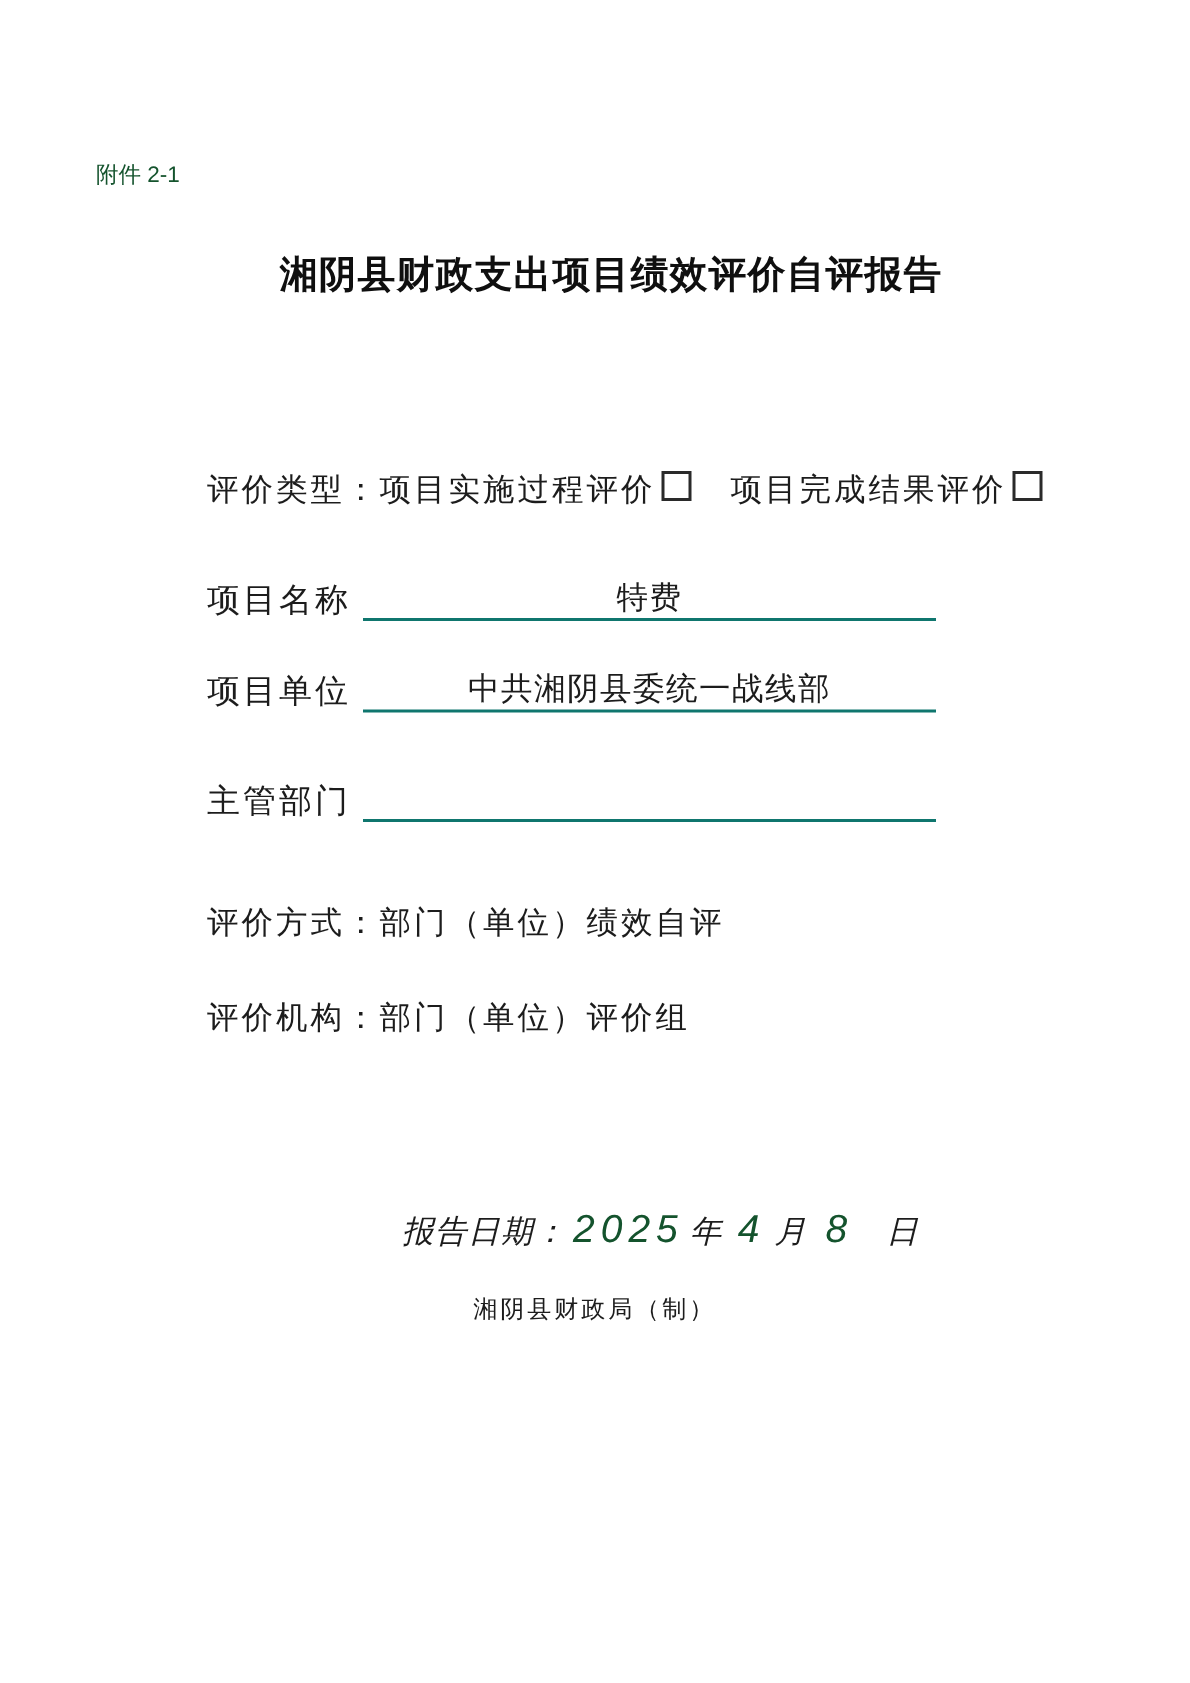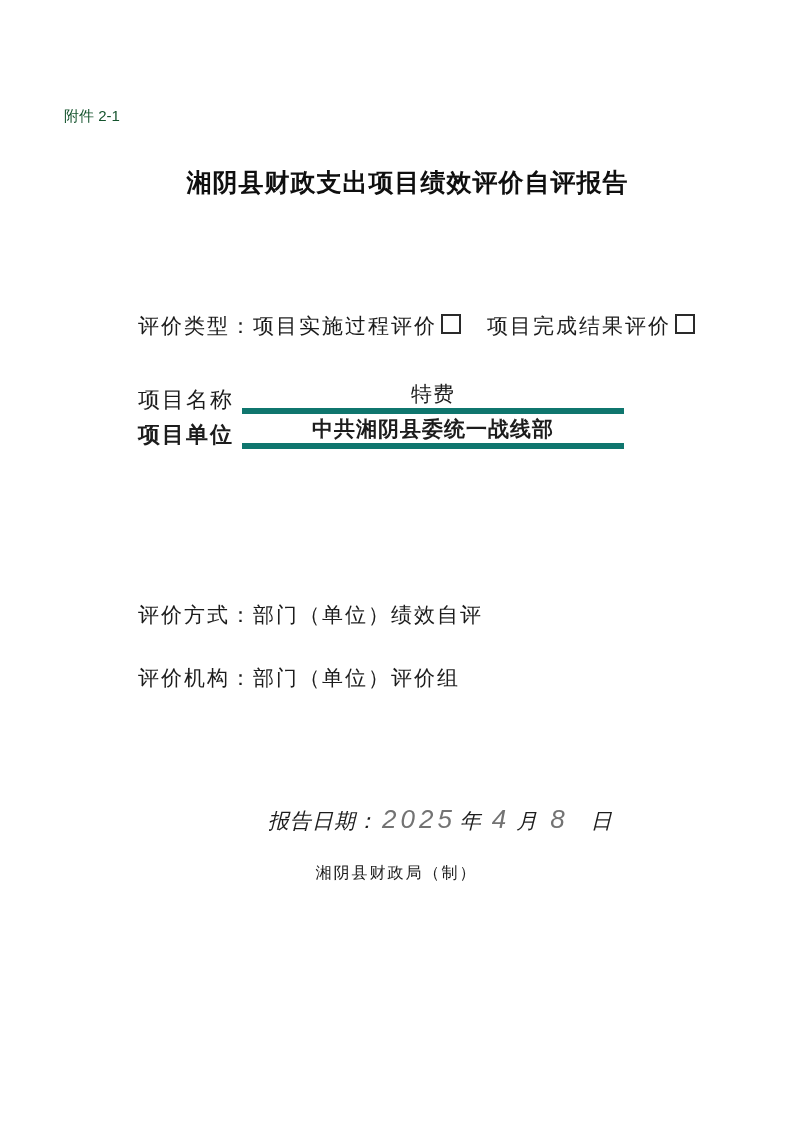"特费" .field-line { border-bottom: 6px solid #0f766e -> 2px solid #0f766e }
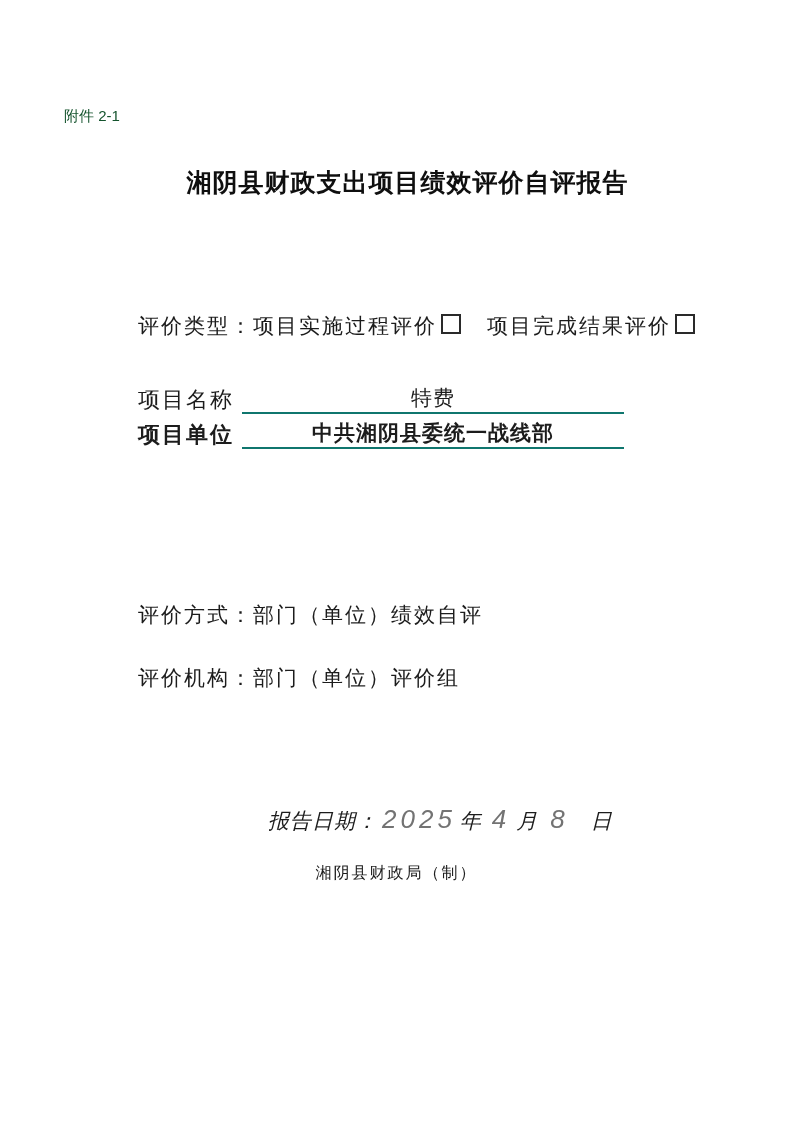"项目单位" .f-unit { font-weight: bold -> none; top: 421px -> 447px }
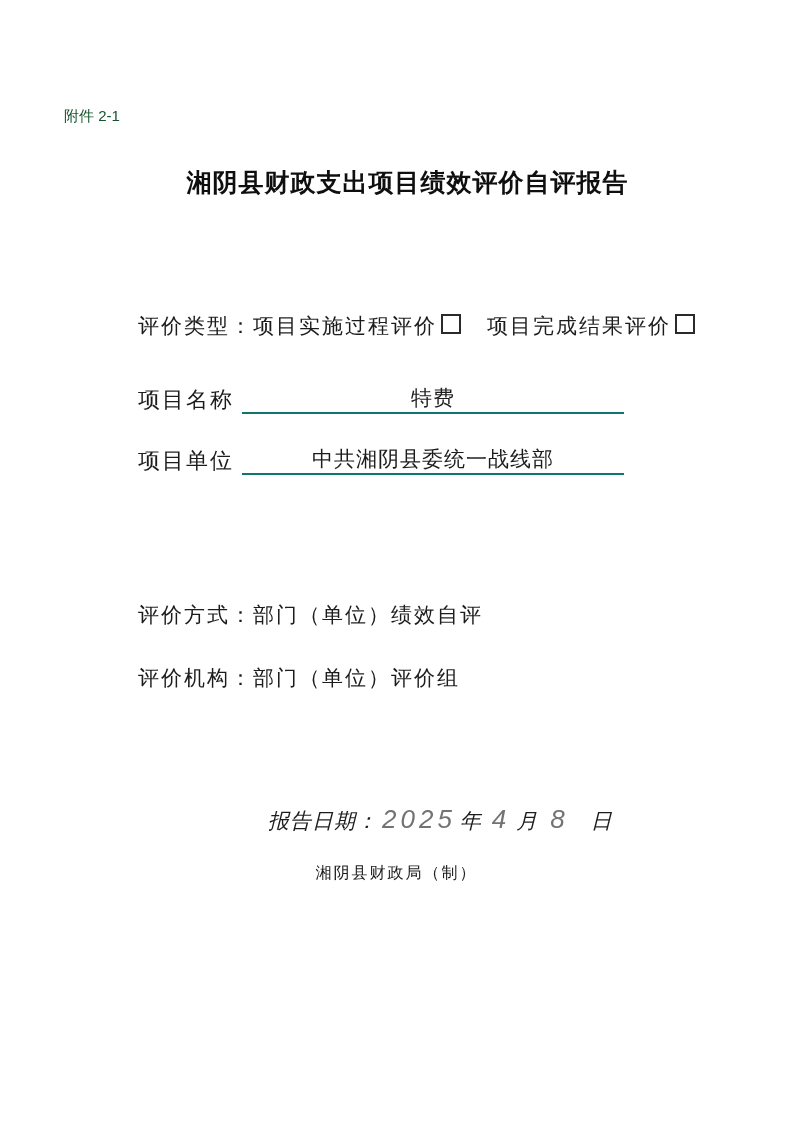"主管部门" div.abs { html: none -> <div> <span>主管部门</span> <span><span></span></span> </div> }
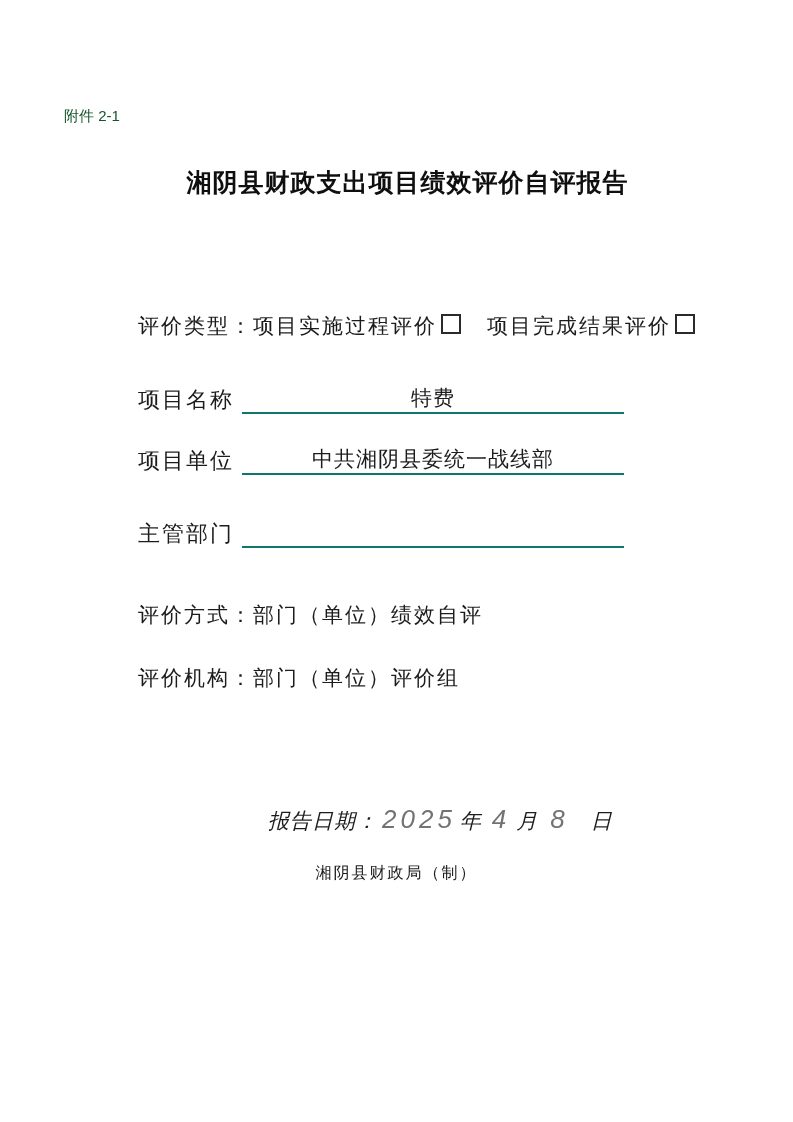"2025" .date-num { color: #737373 -> #14532d }
